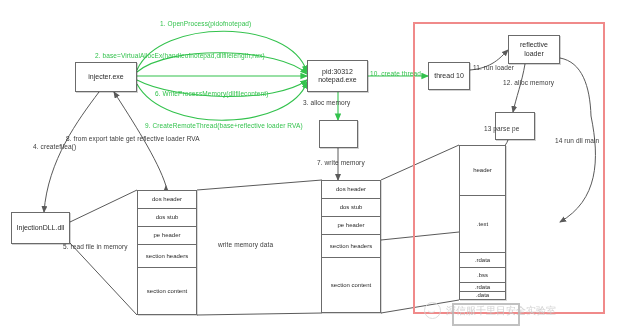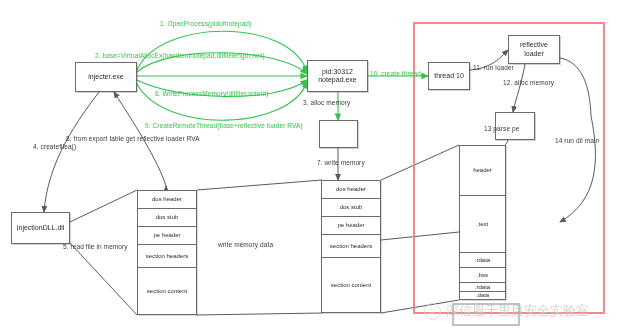"深信服千里目安全实验室" div.wm { font-size: 13px -> 10px }
